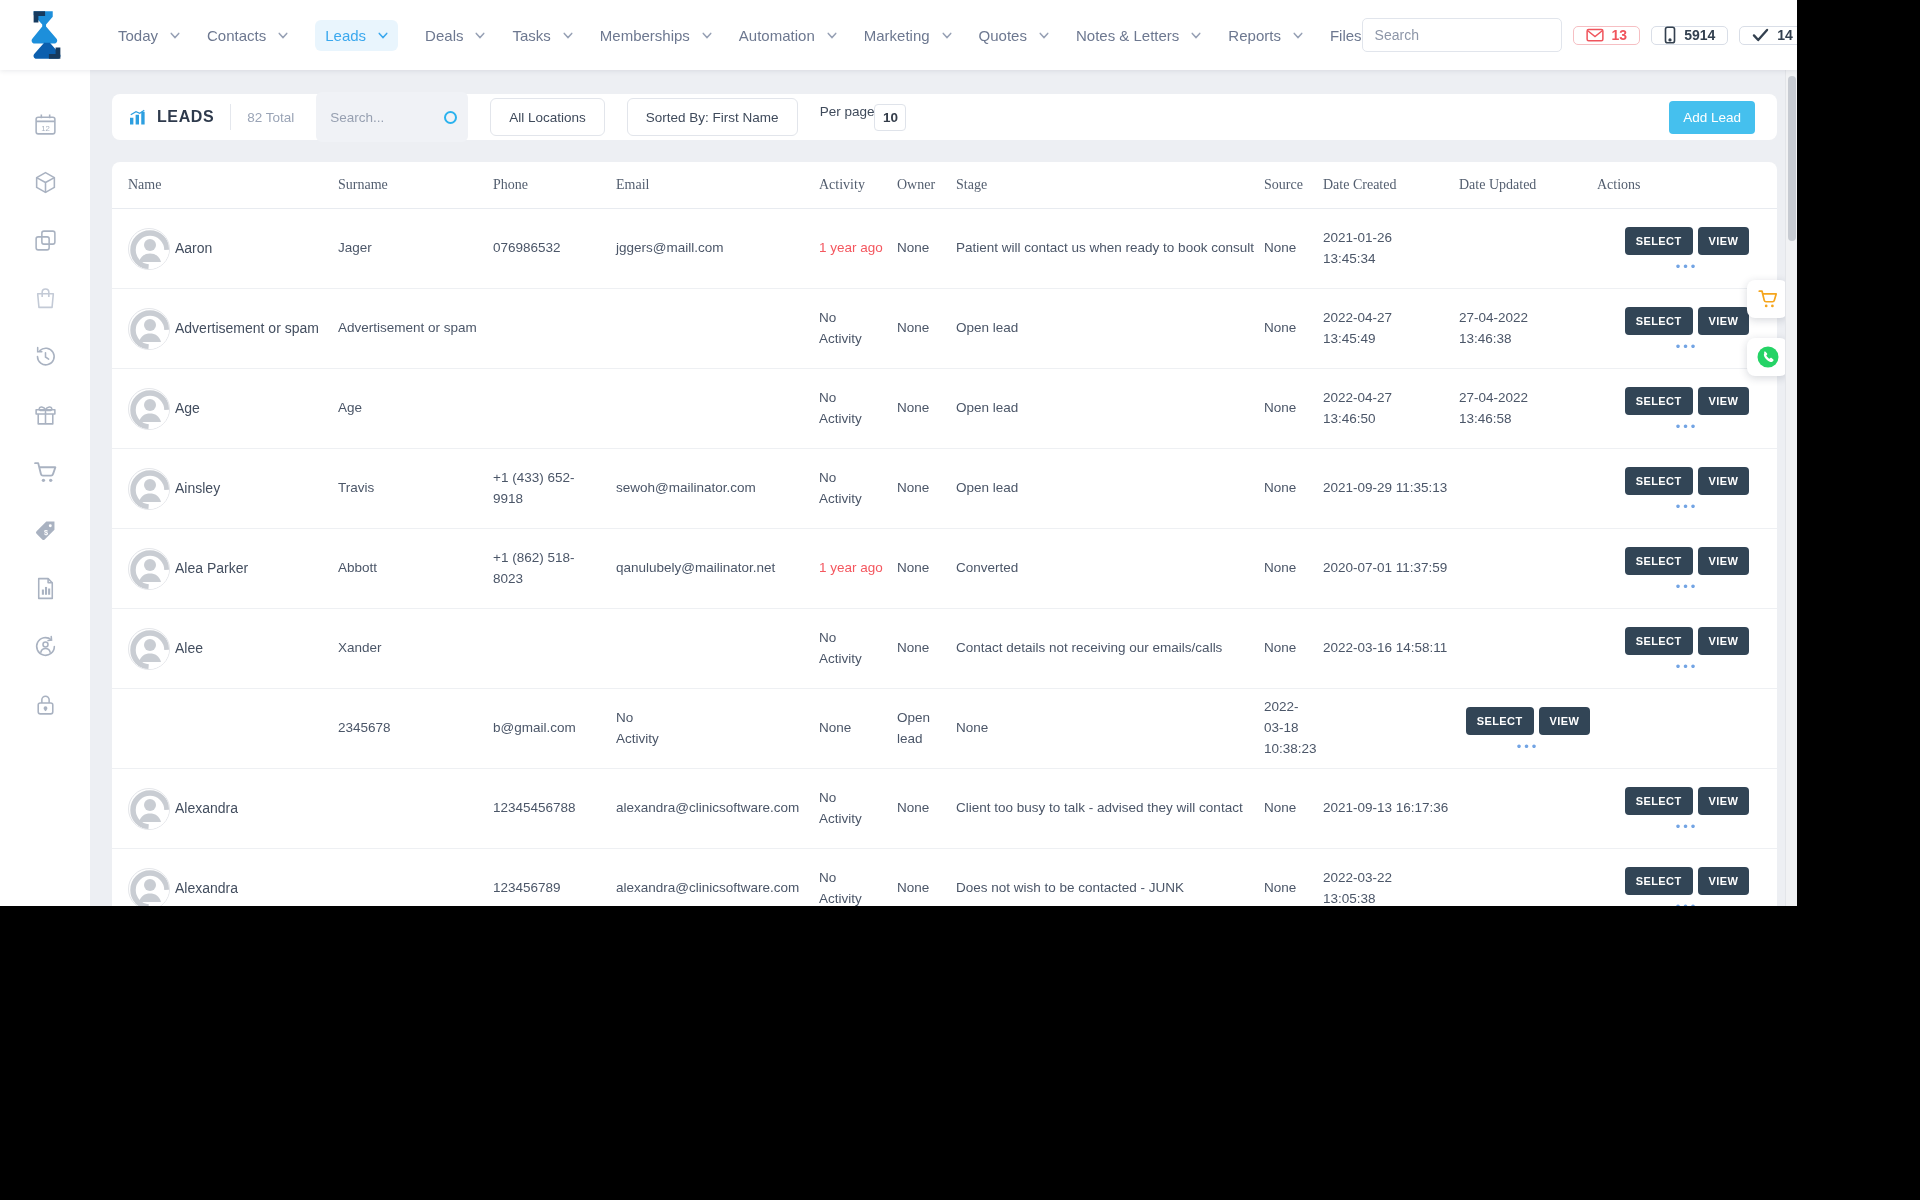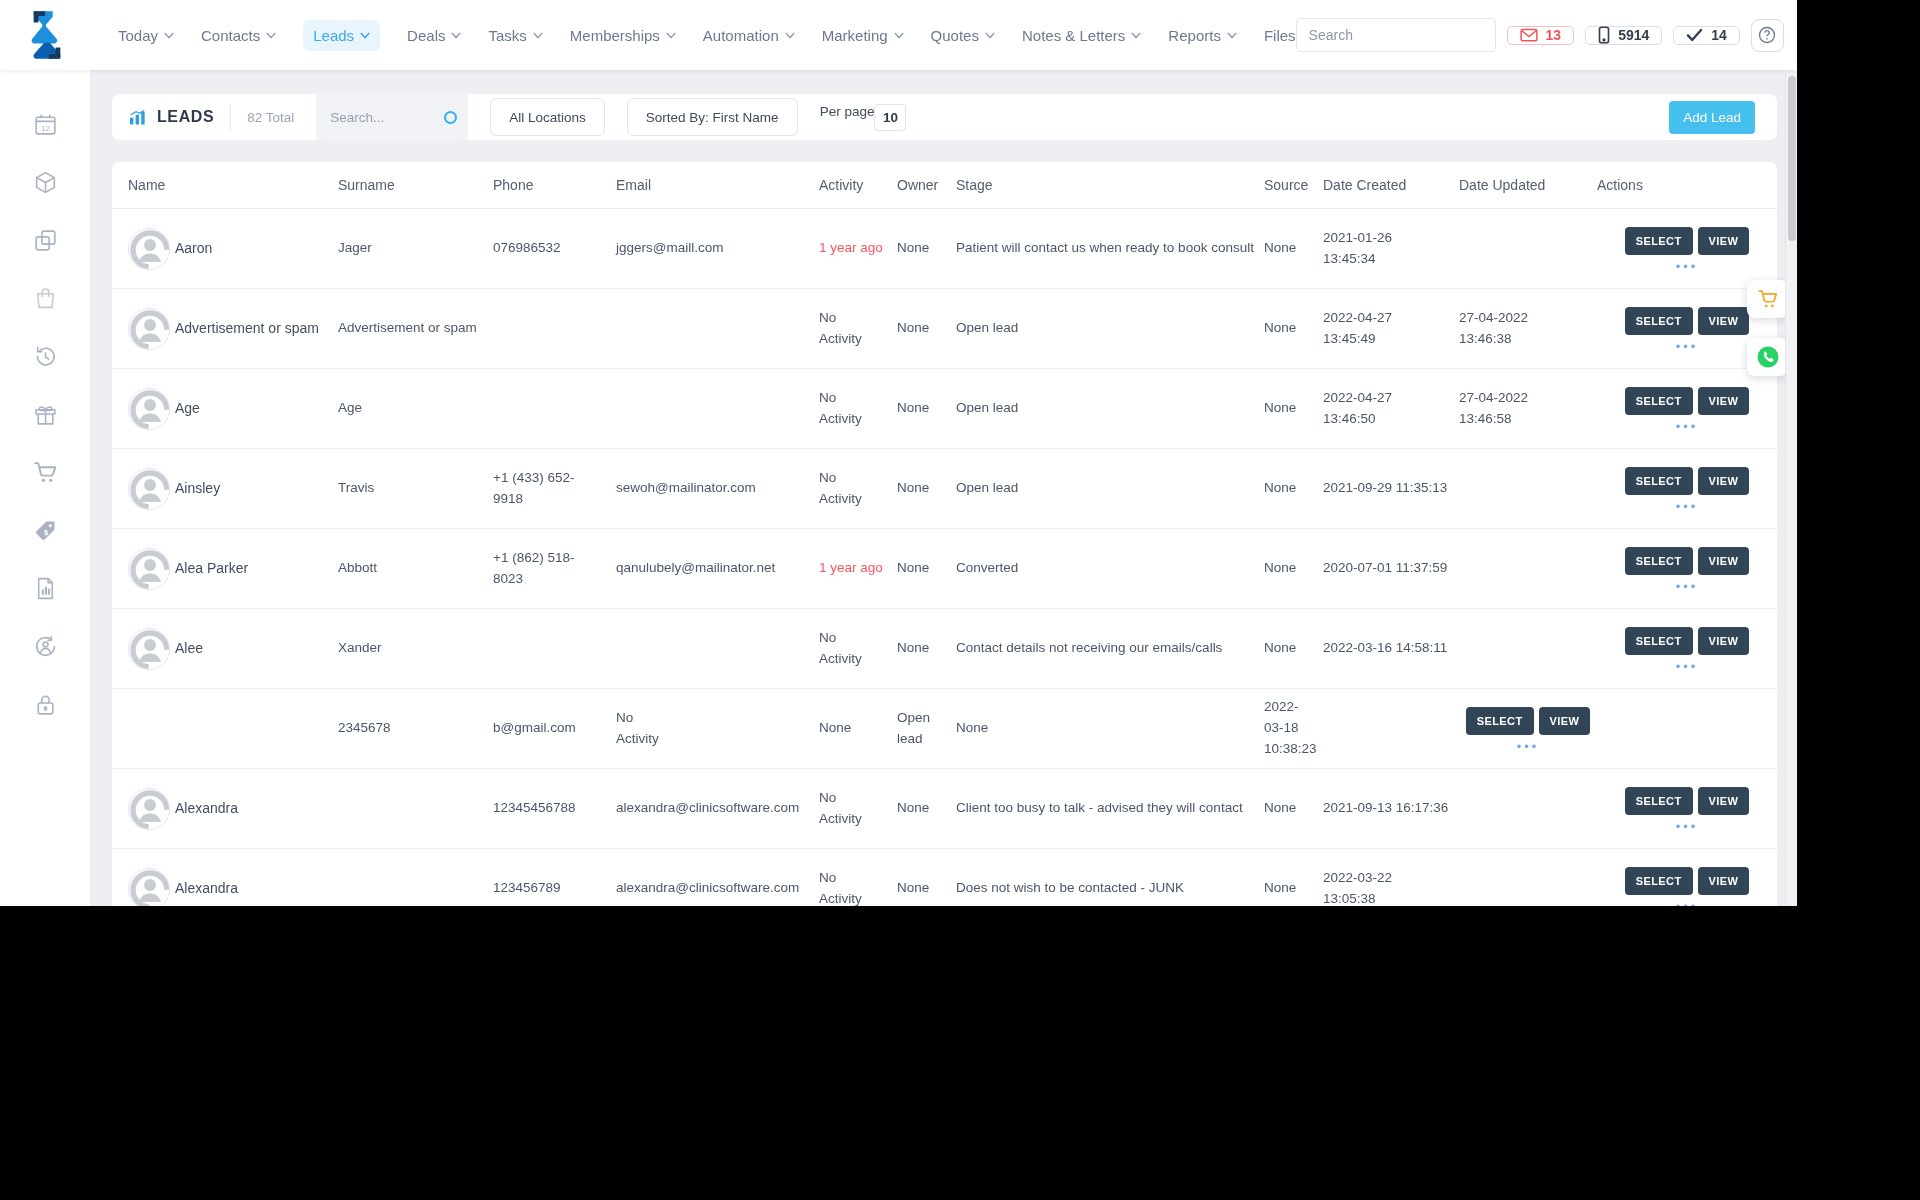"Today" .nav-item { gap: 6px -> 12px }
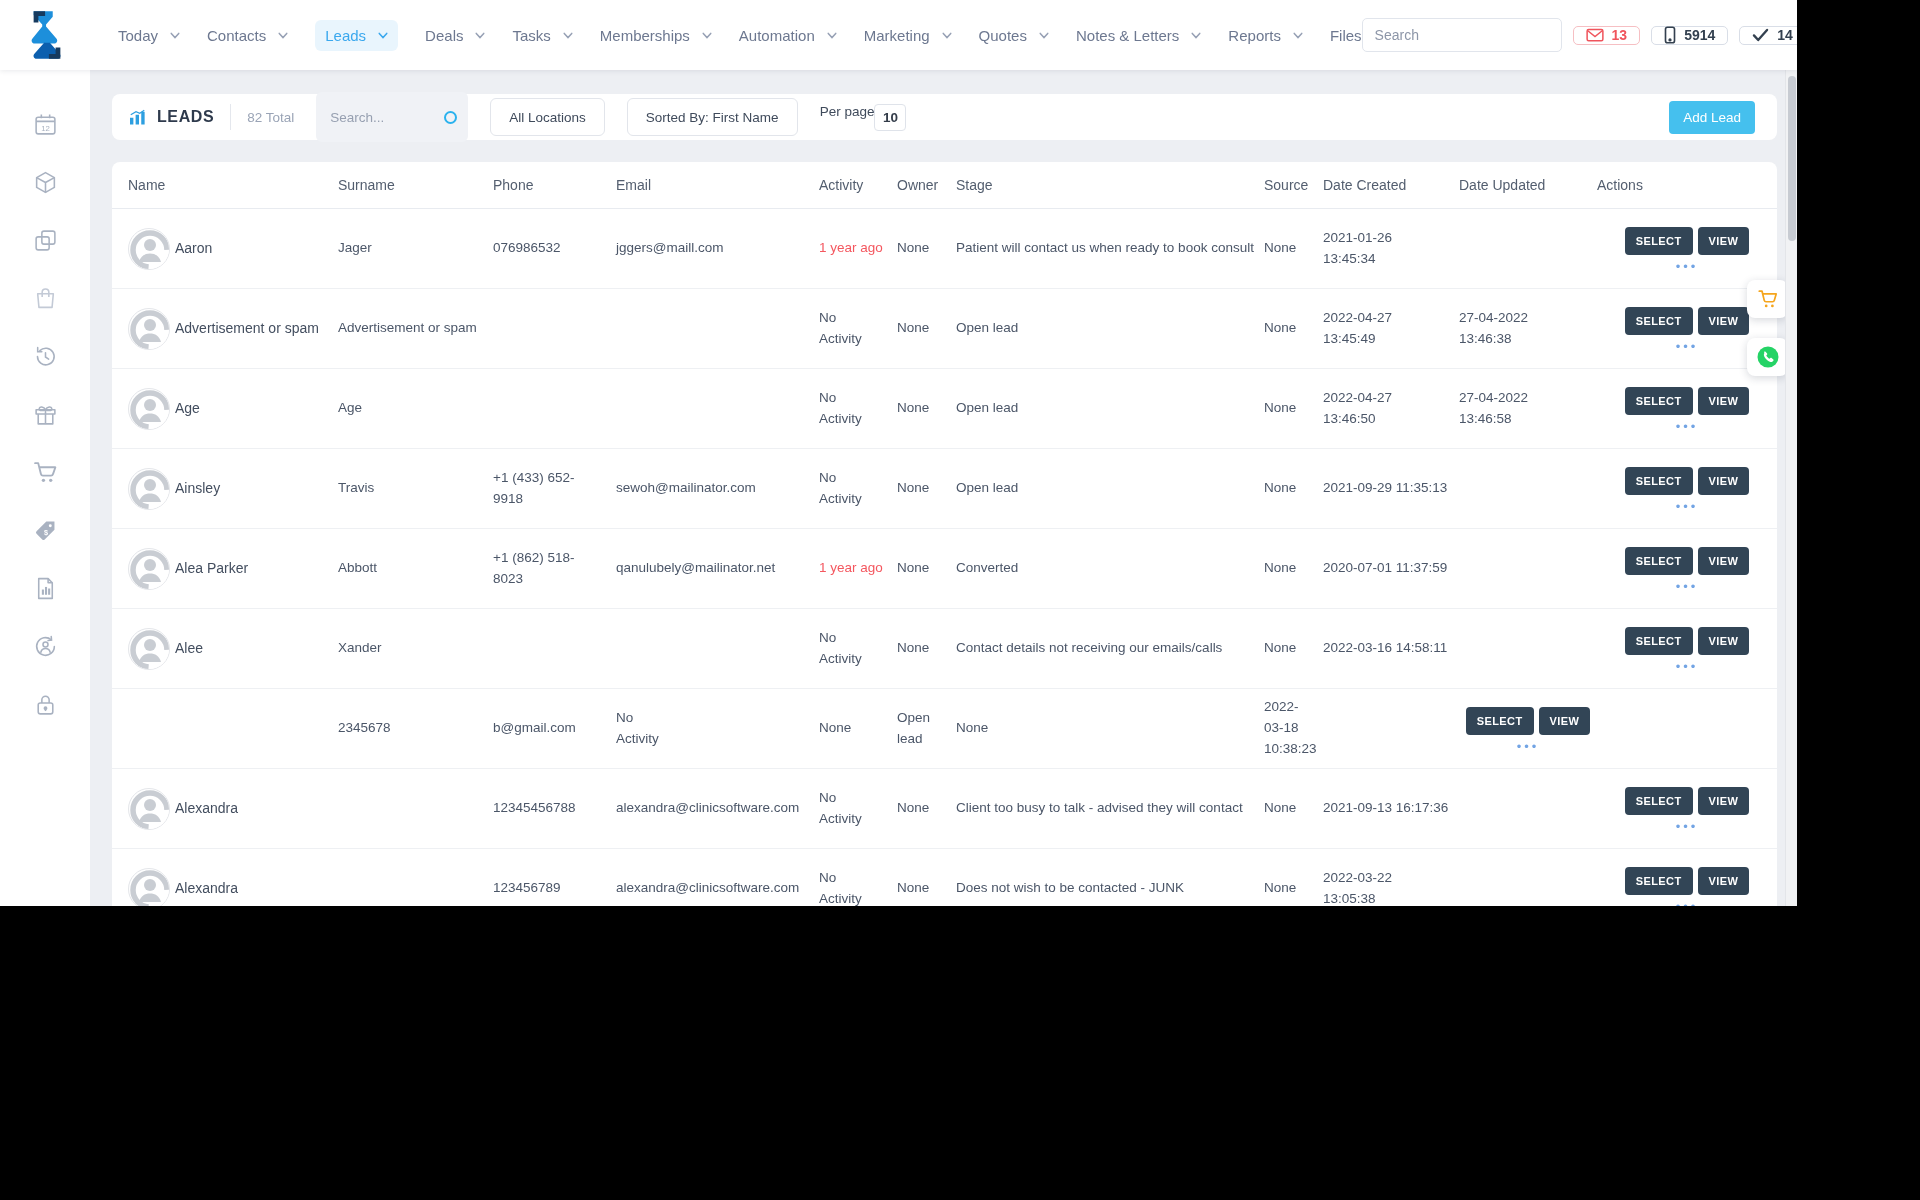"Name" .thead .th { font-family: none -> Liberation Serif, serif }
